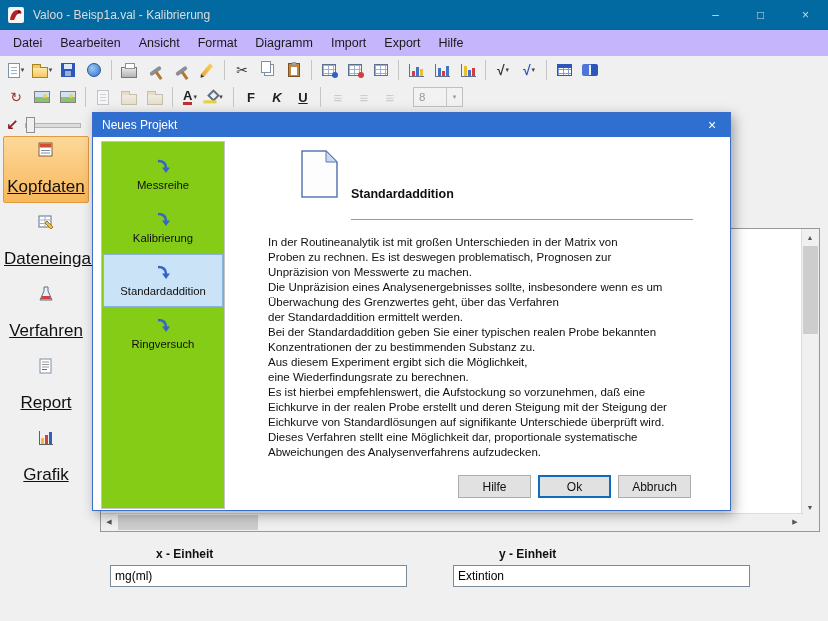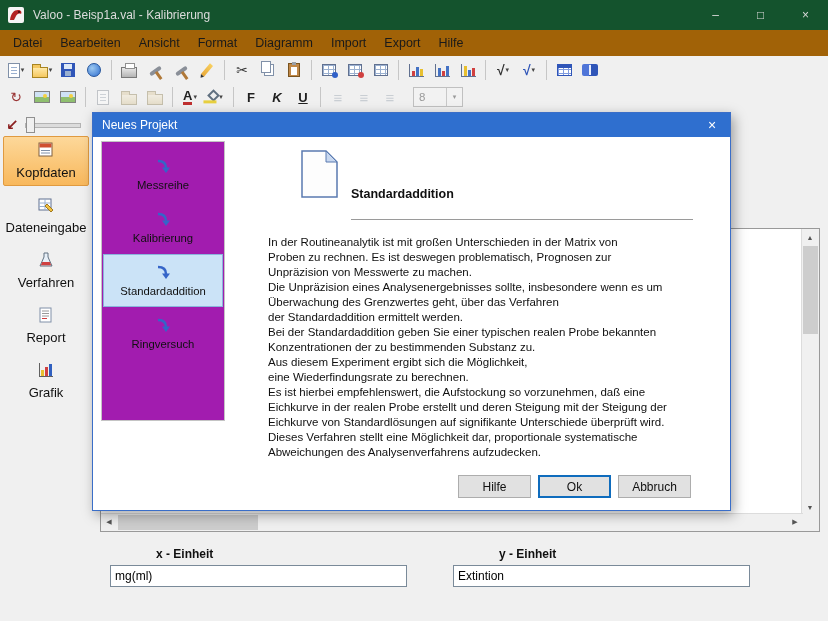"Valoo - Beisp1a.val - Kalibrierung" .titlebar { background: #14532d -> #0369a1 }
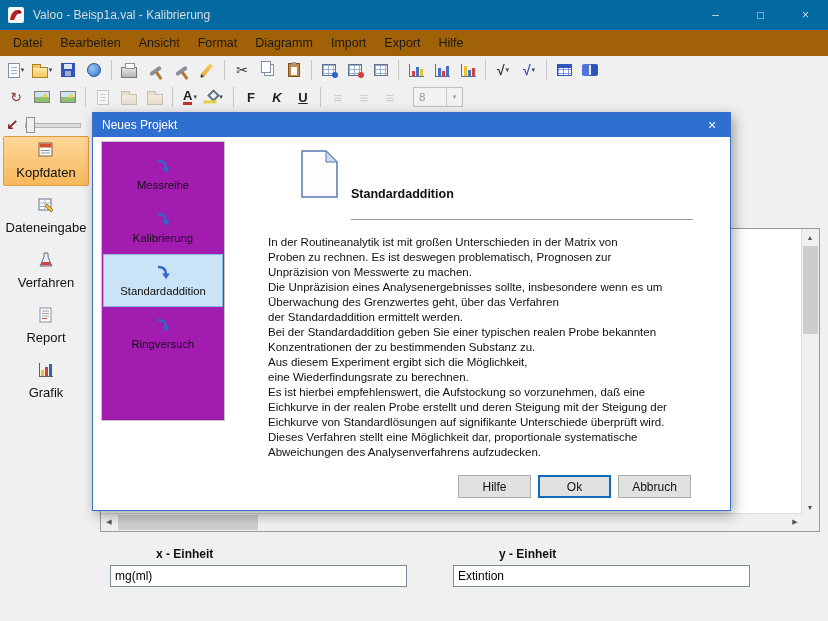"Datei" .menubar { background: #a16207 -> #c4b5fd }
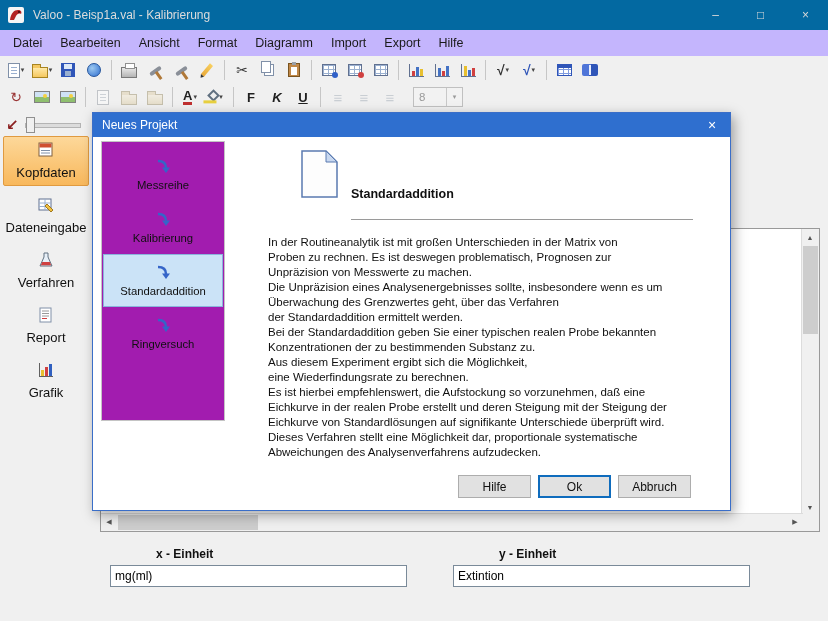"Kopfdaten" .side-label { font-size: 13px -> 17px; margin-top: 2px -> 14px; text-decoration: none -> underline }
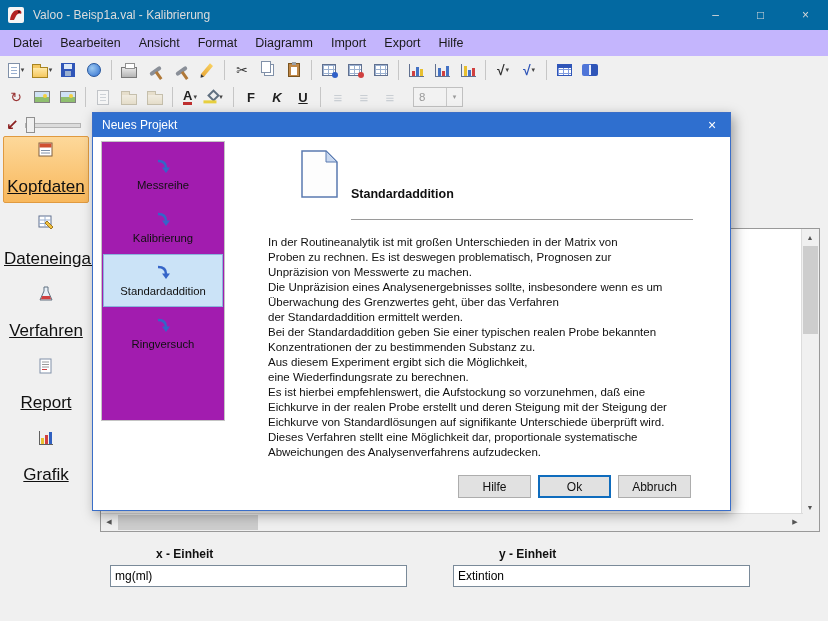"Messreihe" .dlg-list { background: #a21caf -> #84cc16; height: 280px -> 368px }
